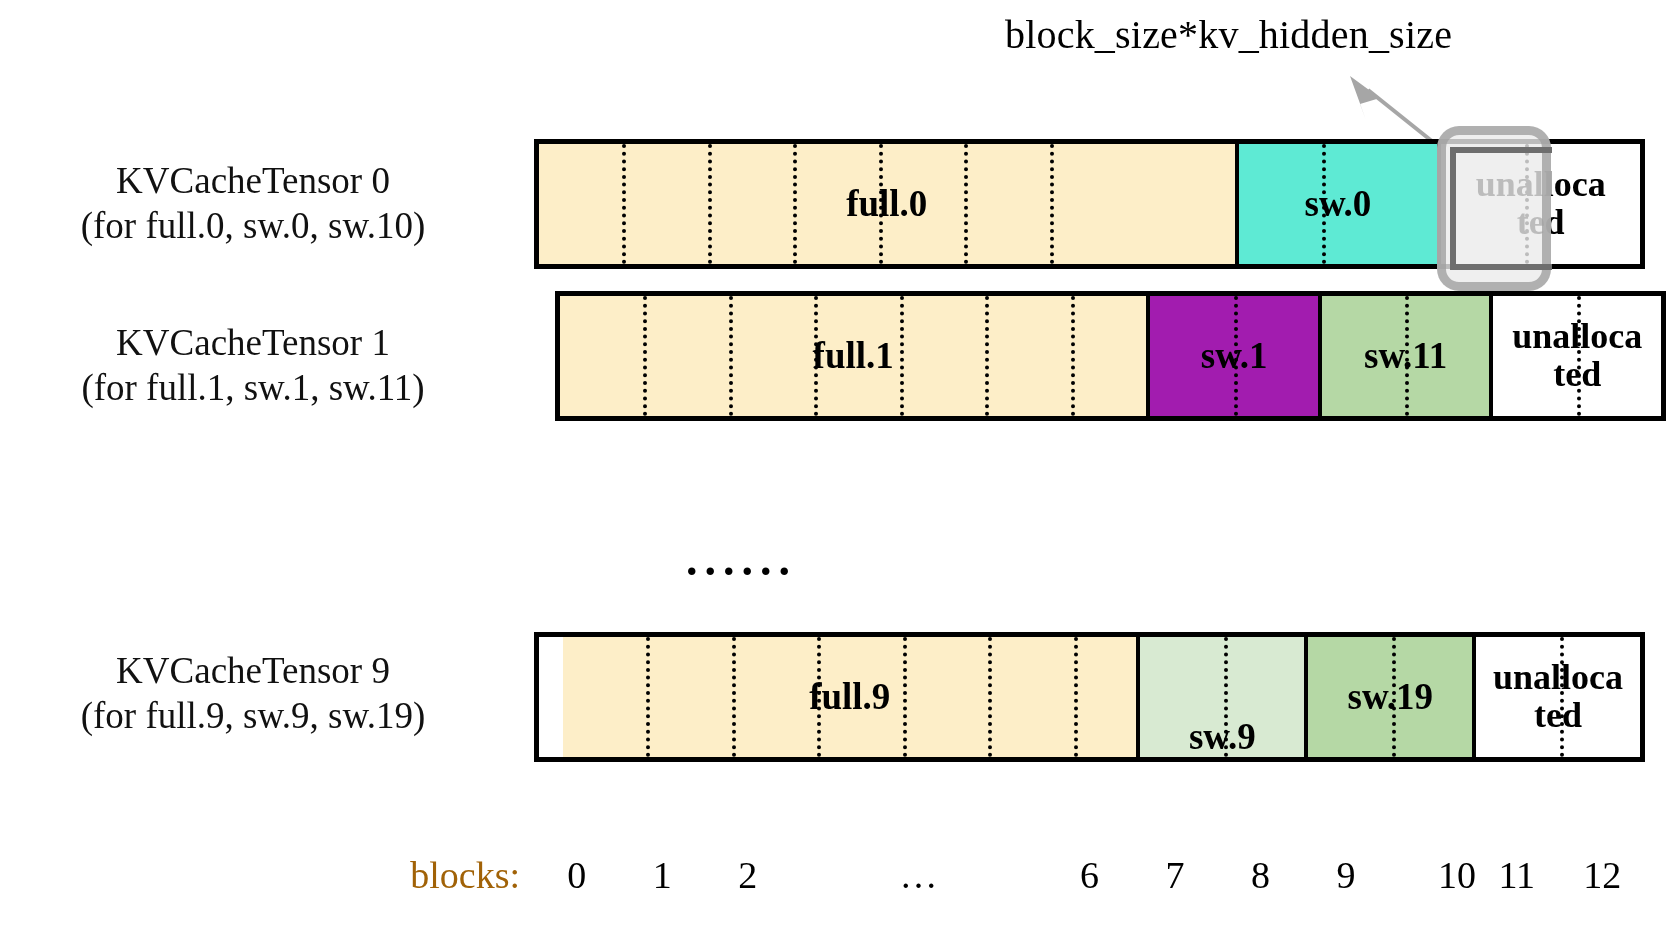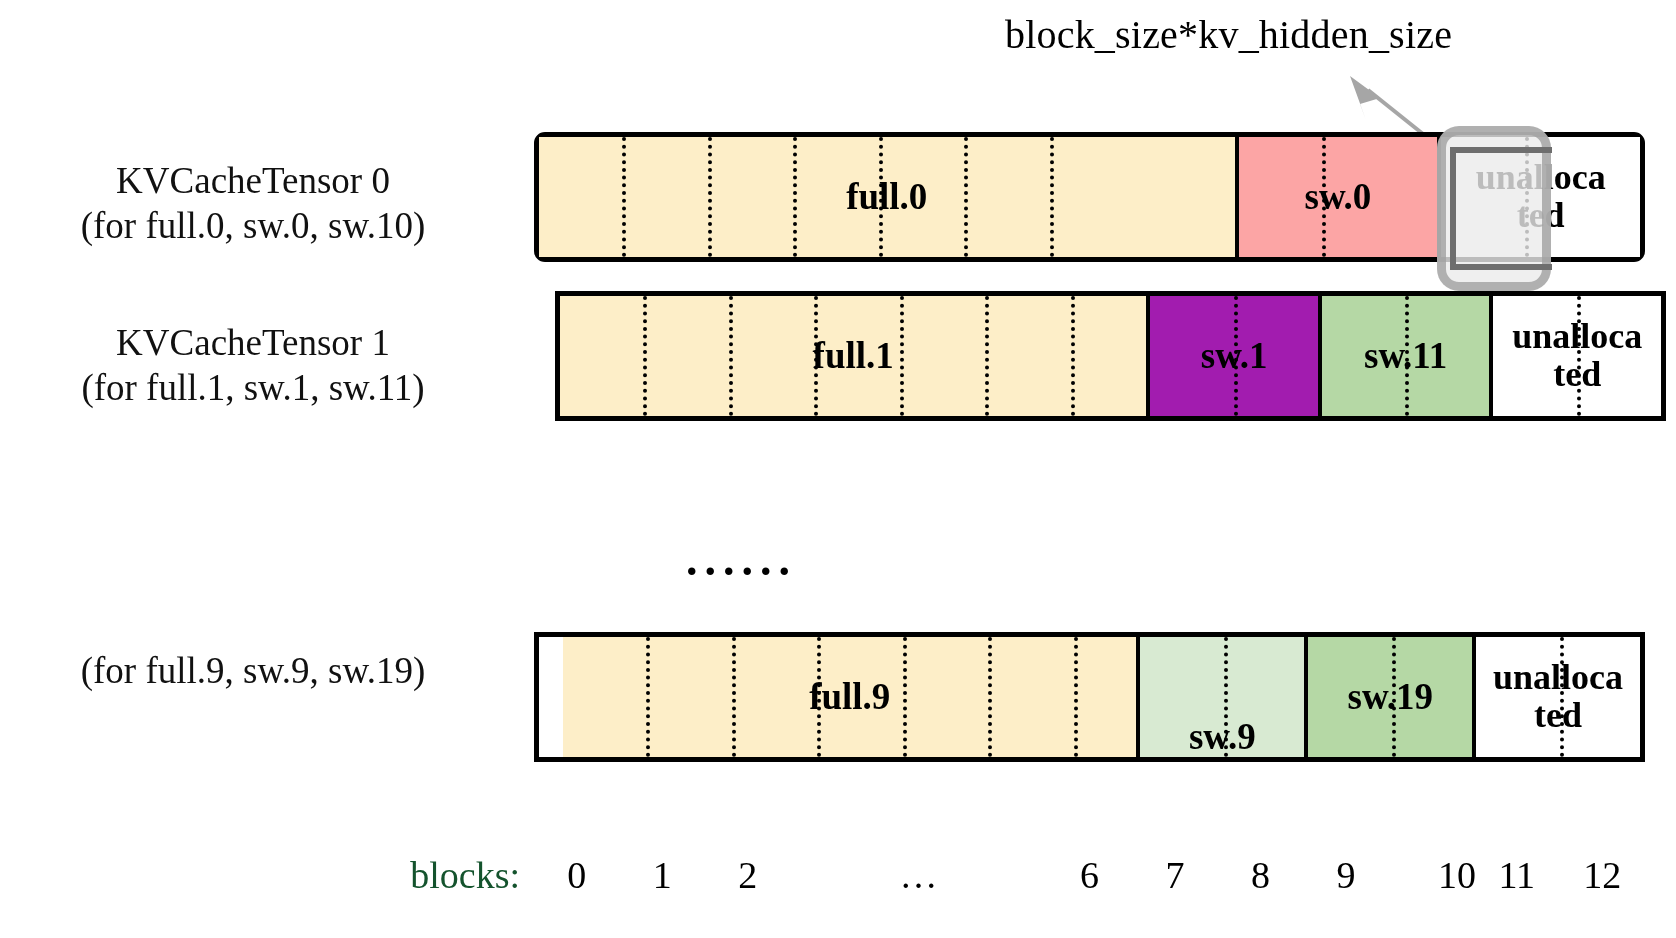"full.0" div.bar { border-radius: 11px -> none; top: 132px -> 139px }
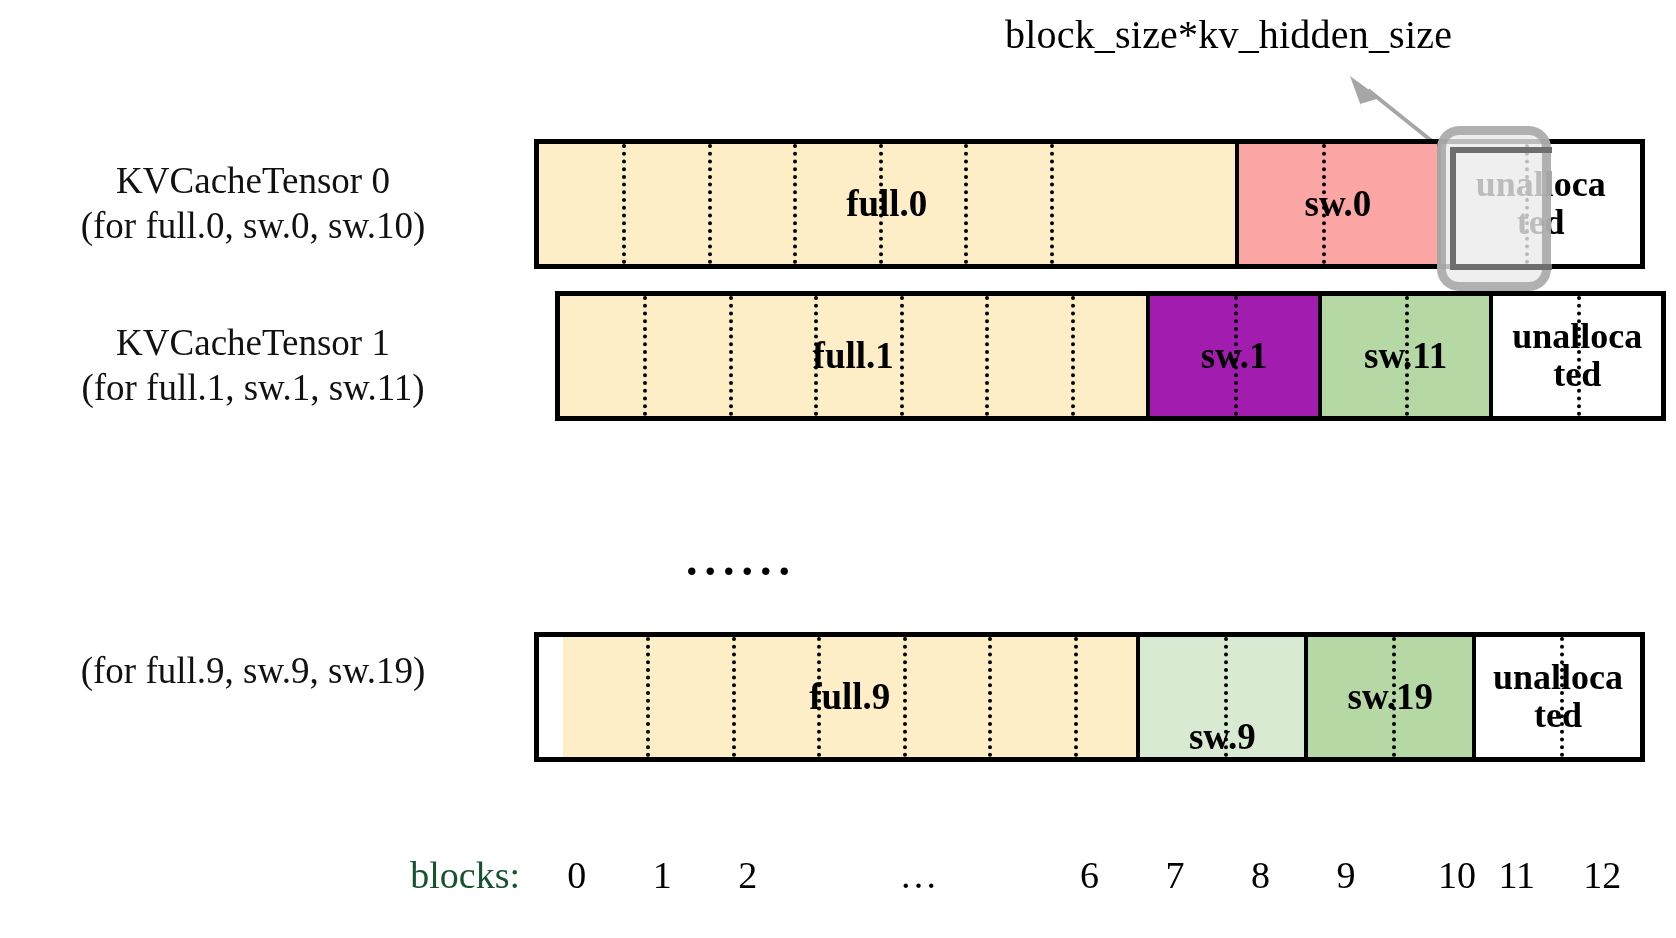"sw.0" div.seg { background: #fca5a5 -> #5eead4 }
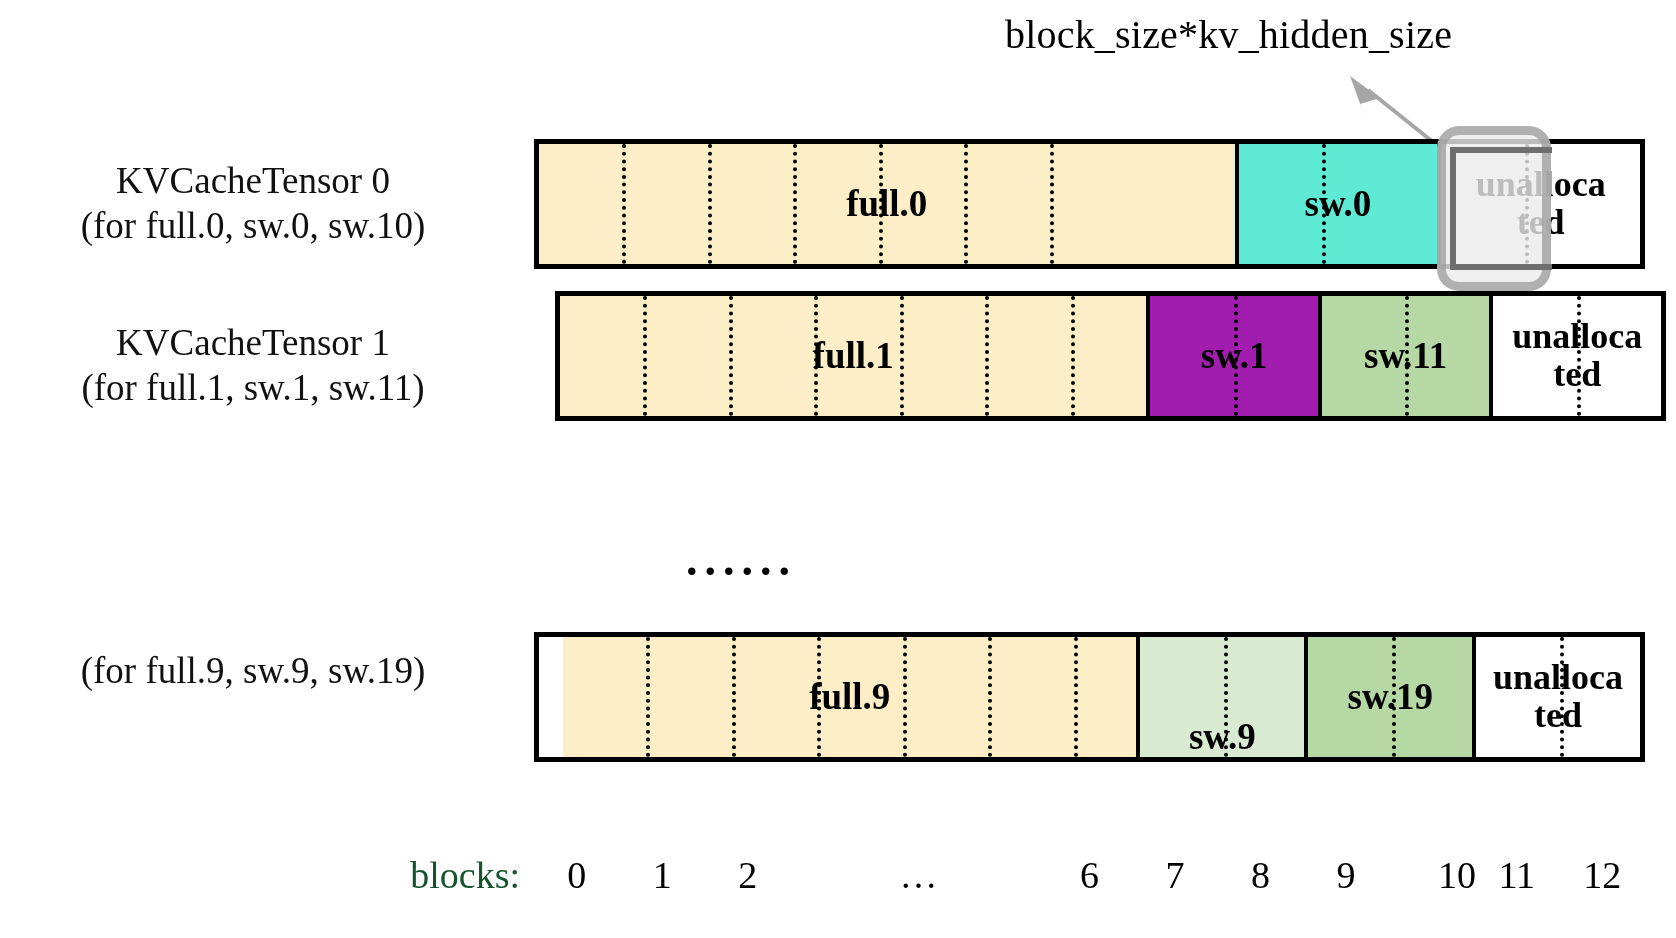"KVCacheTensor 9" span { html: none -> <span>KVCacheTensor 9</span> }
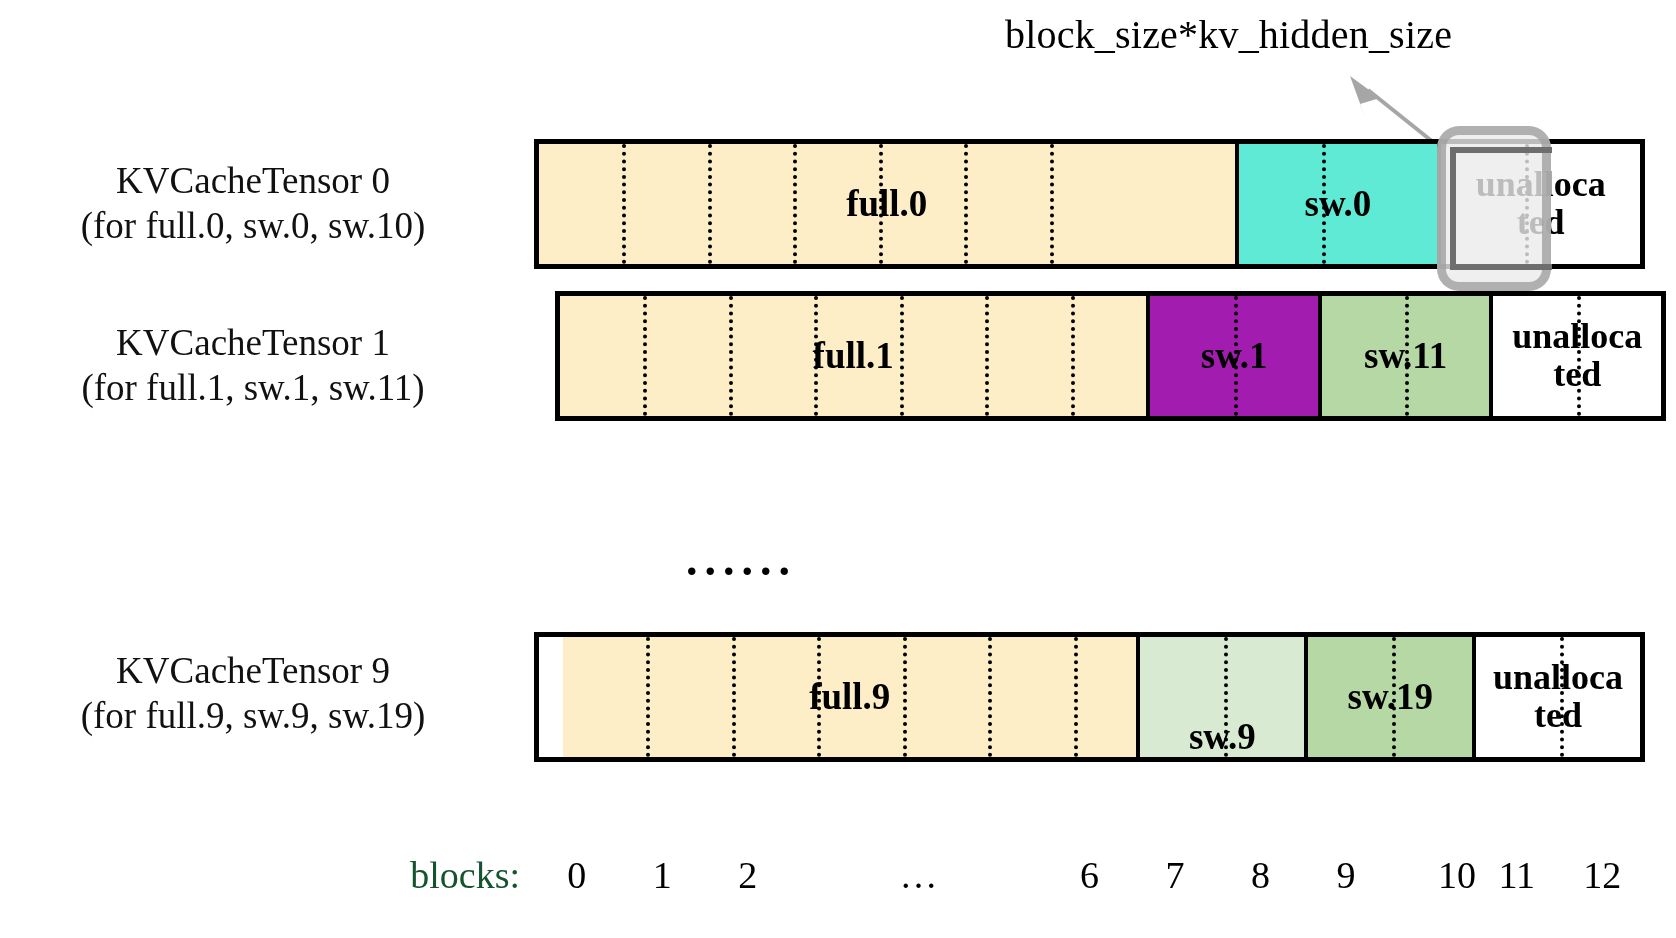"blocks:" .axis-title { color: #14532d -> #a16207 }
